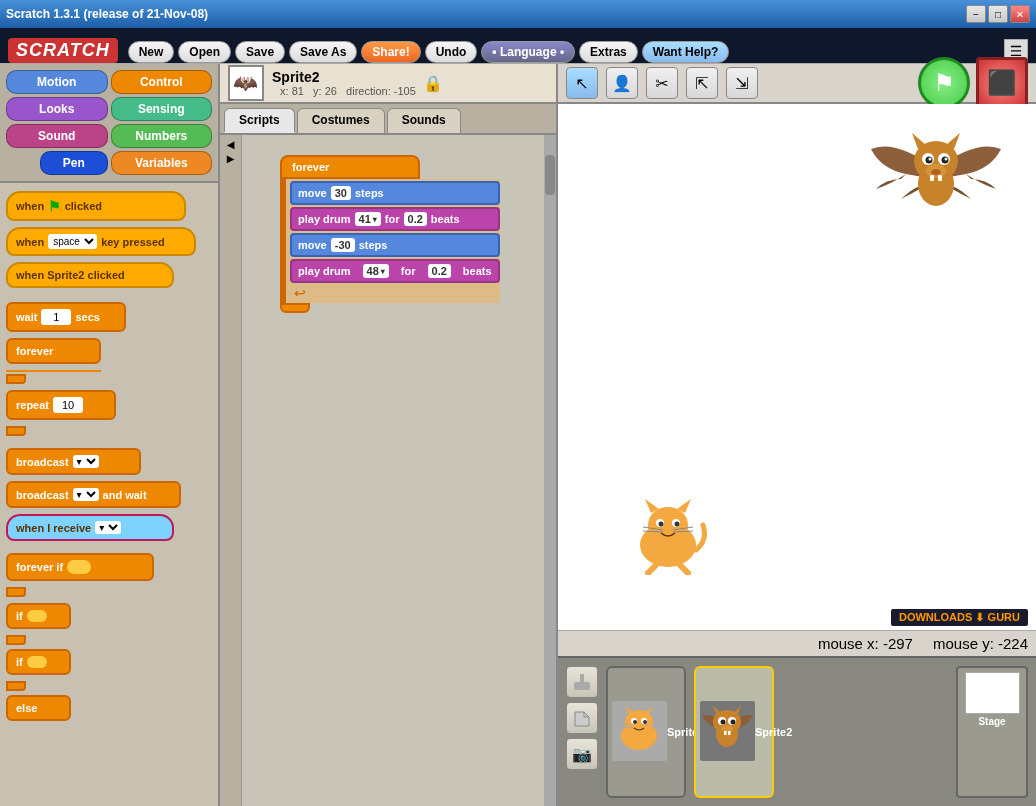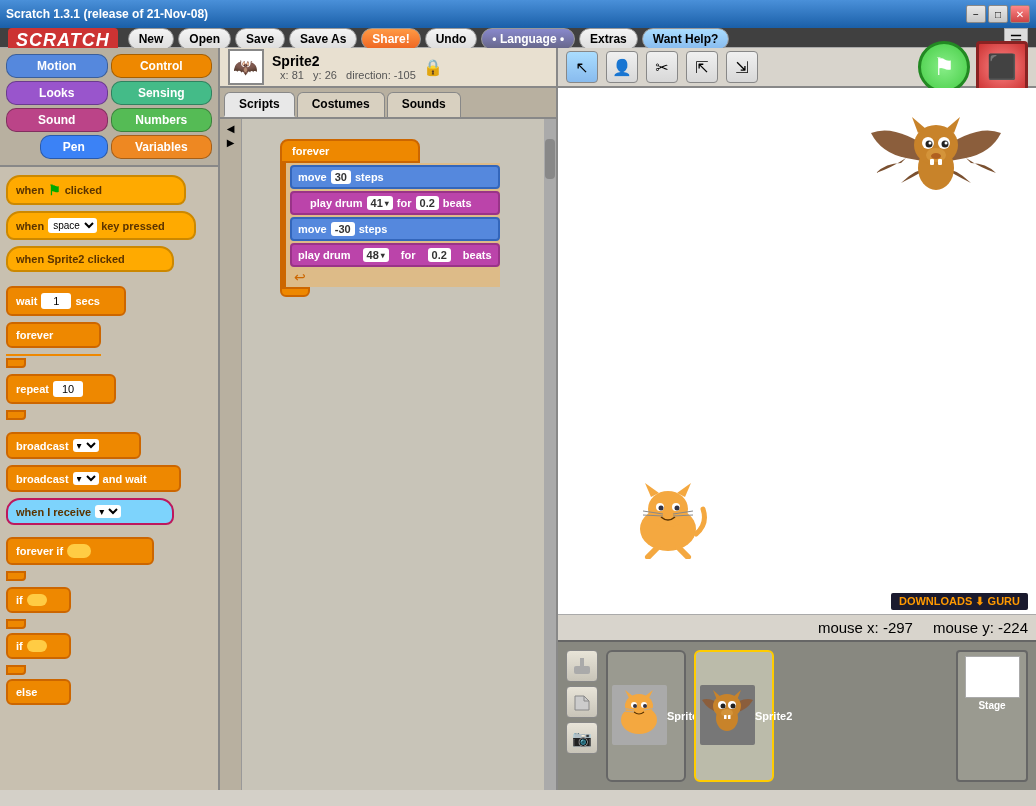"SCRATCH" #menubar { align-items: flex-start -> flex-end; background: #404040 -> #0f172a; height: 20px -> 36px }
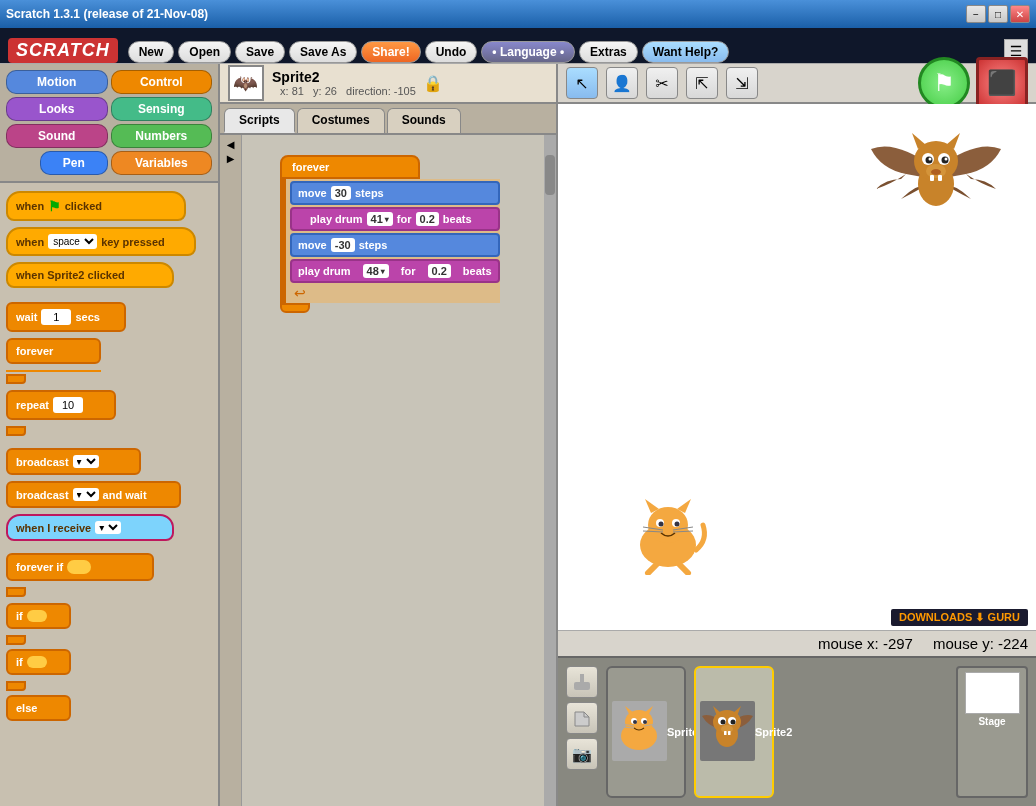"Pen" .cat-pen { background: #3b82f6 -> #1d4ed8 }
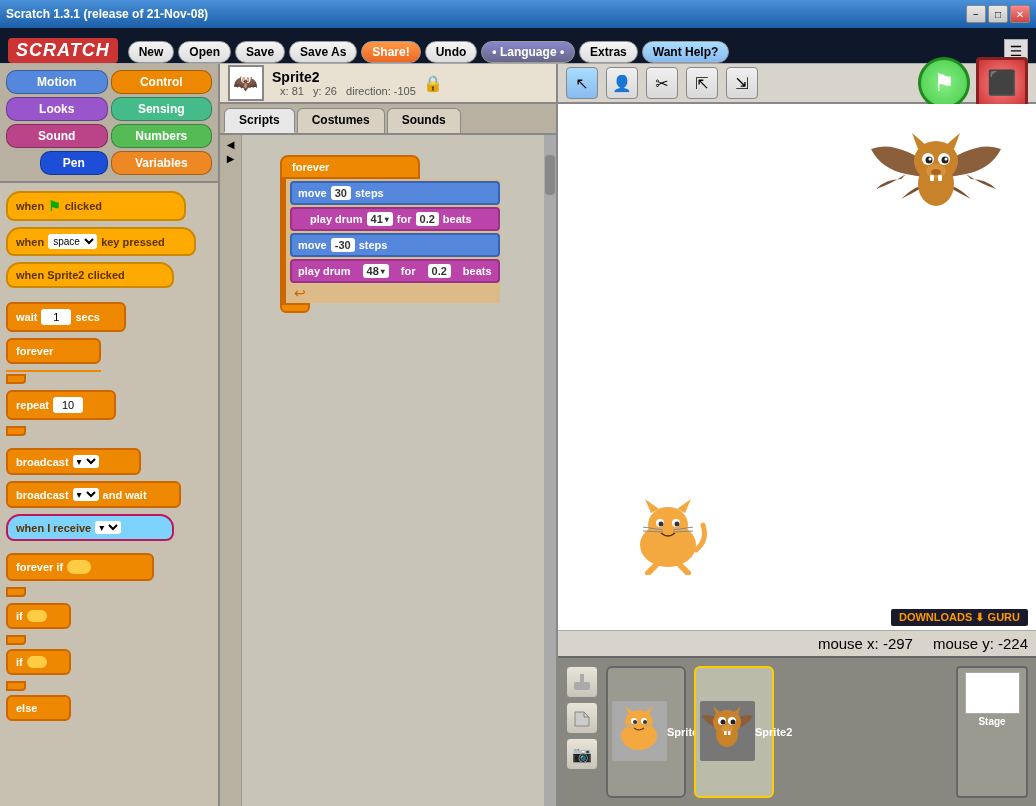"play drum for" div { padding: 3px 18px -> 3px 6px }
